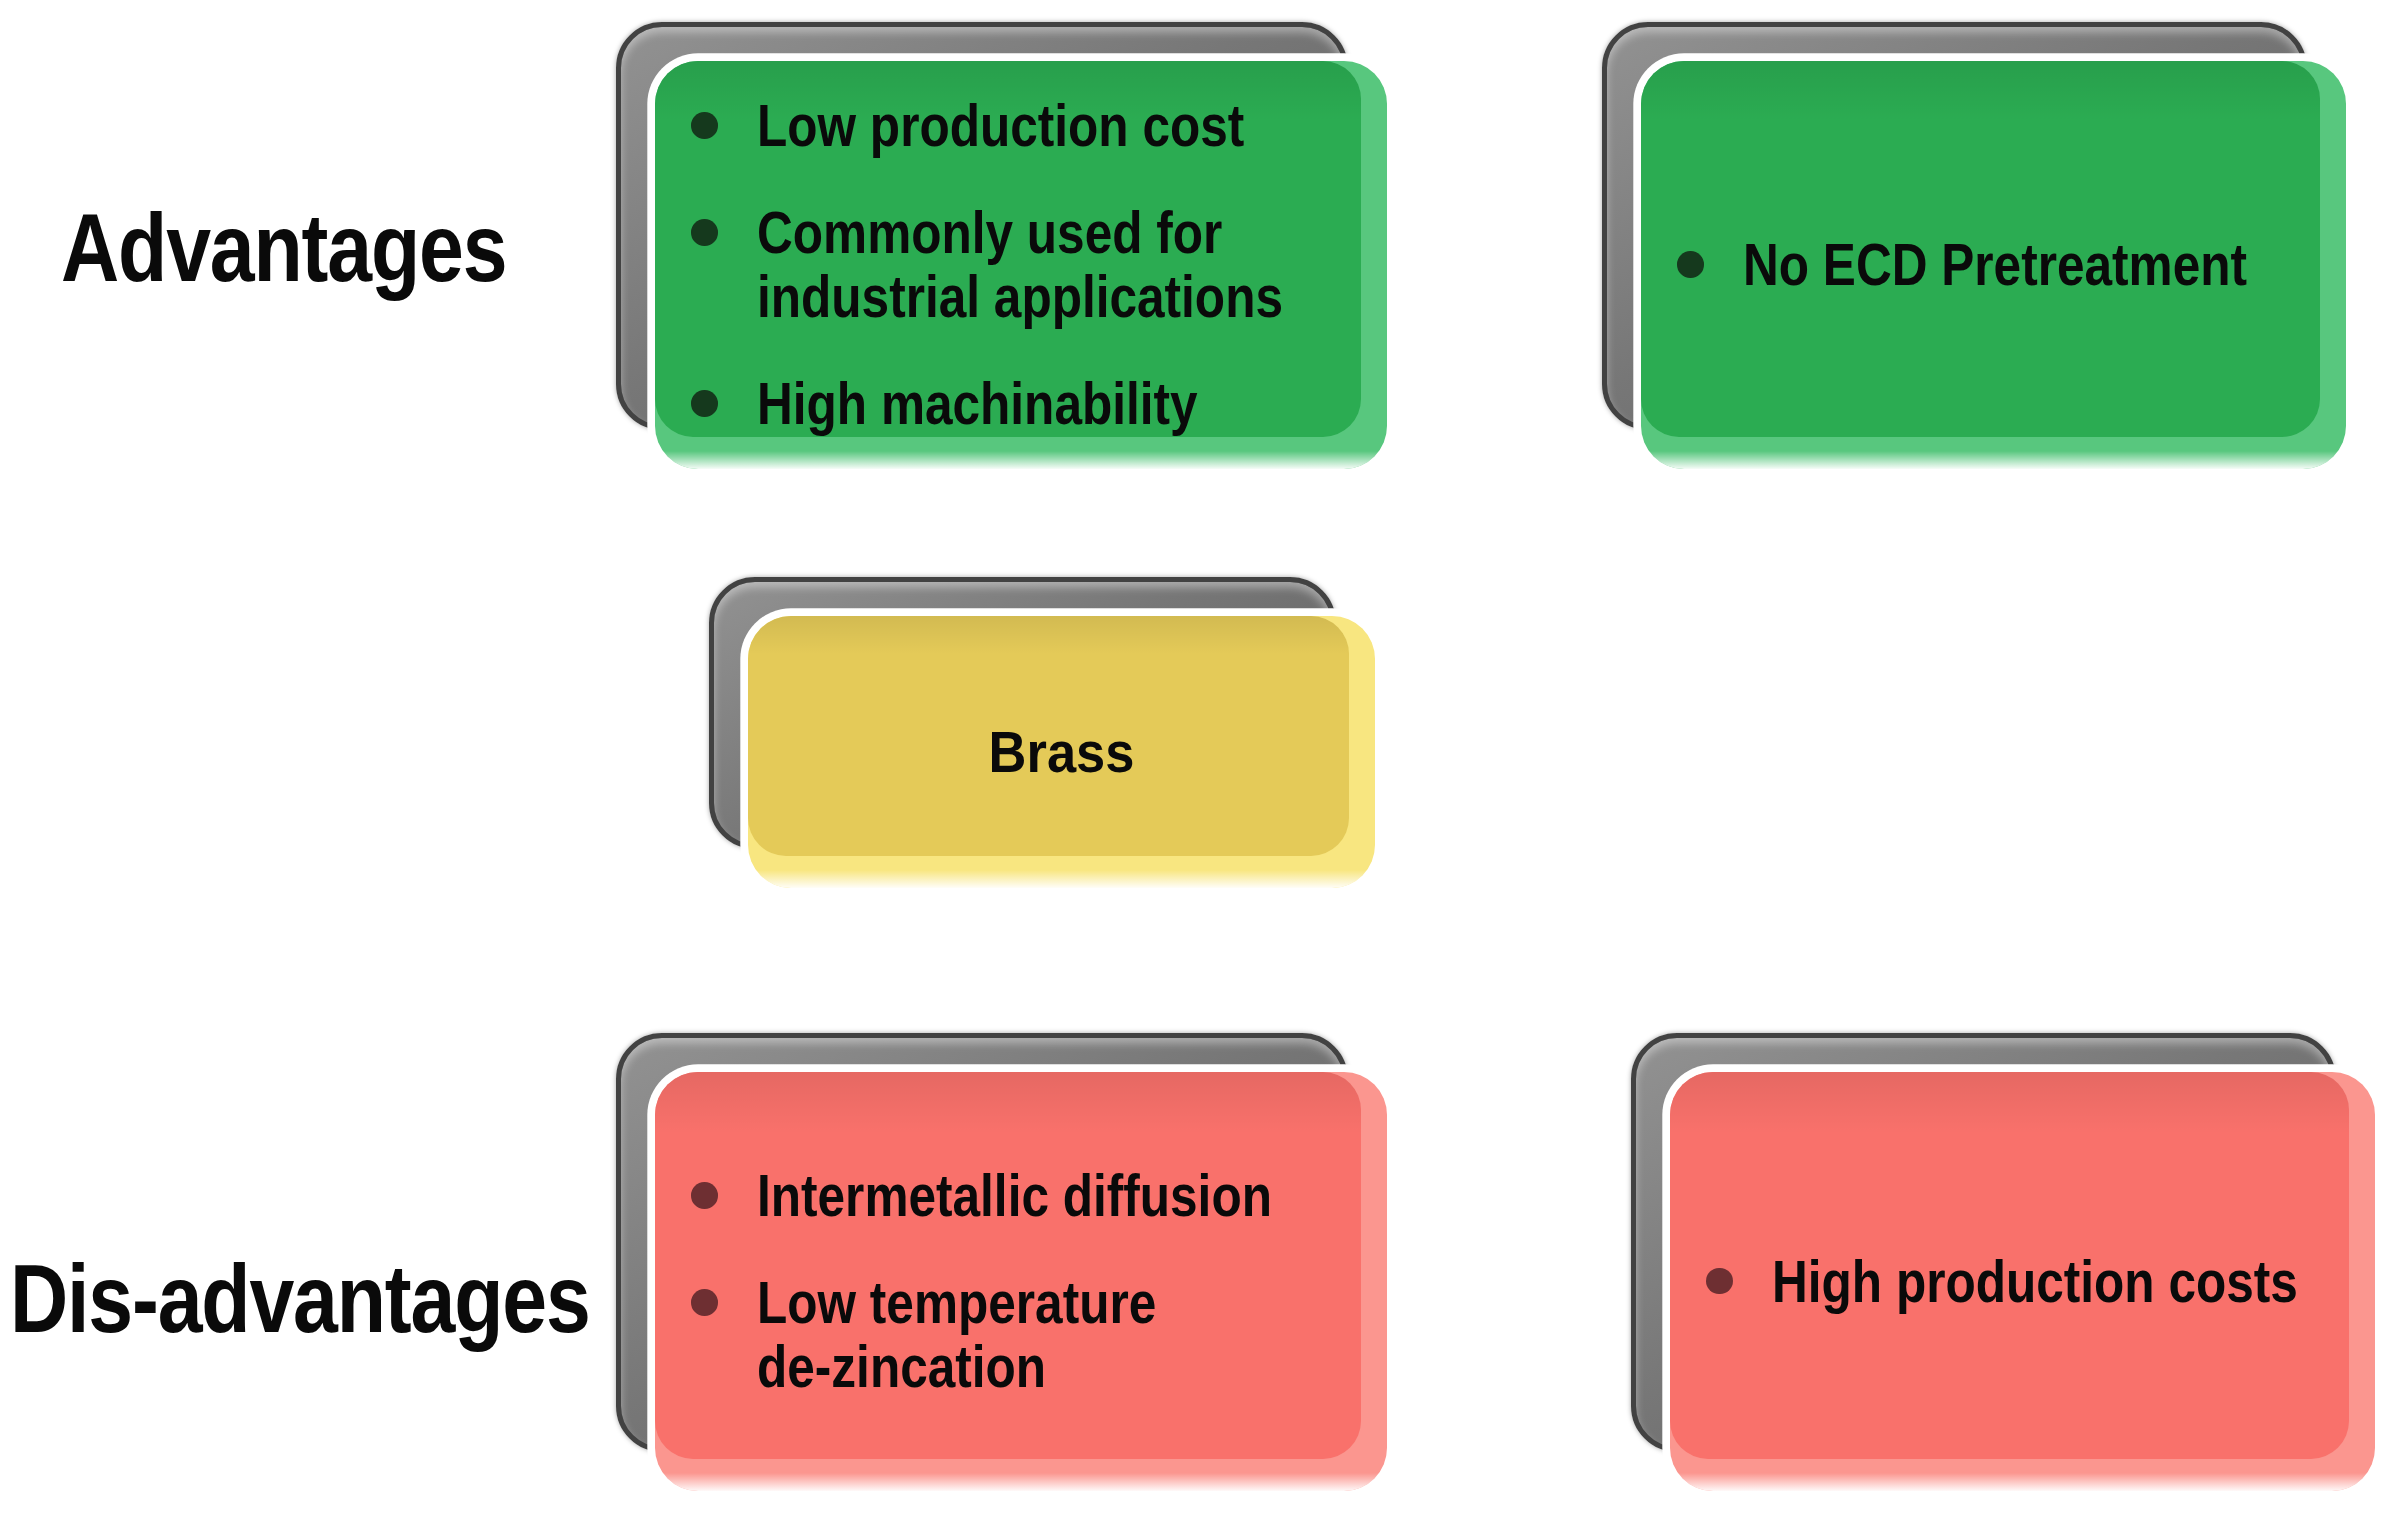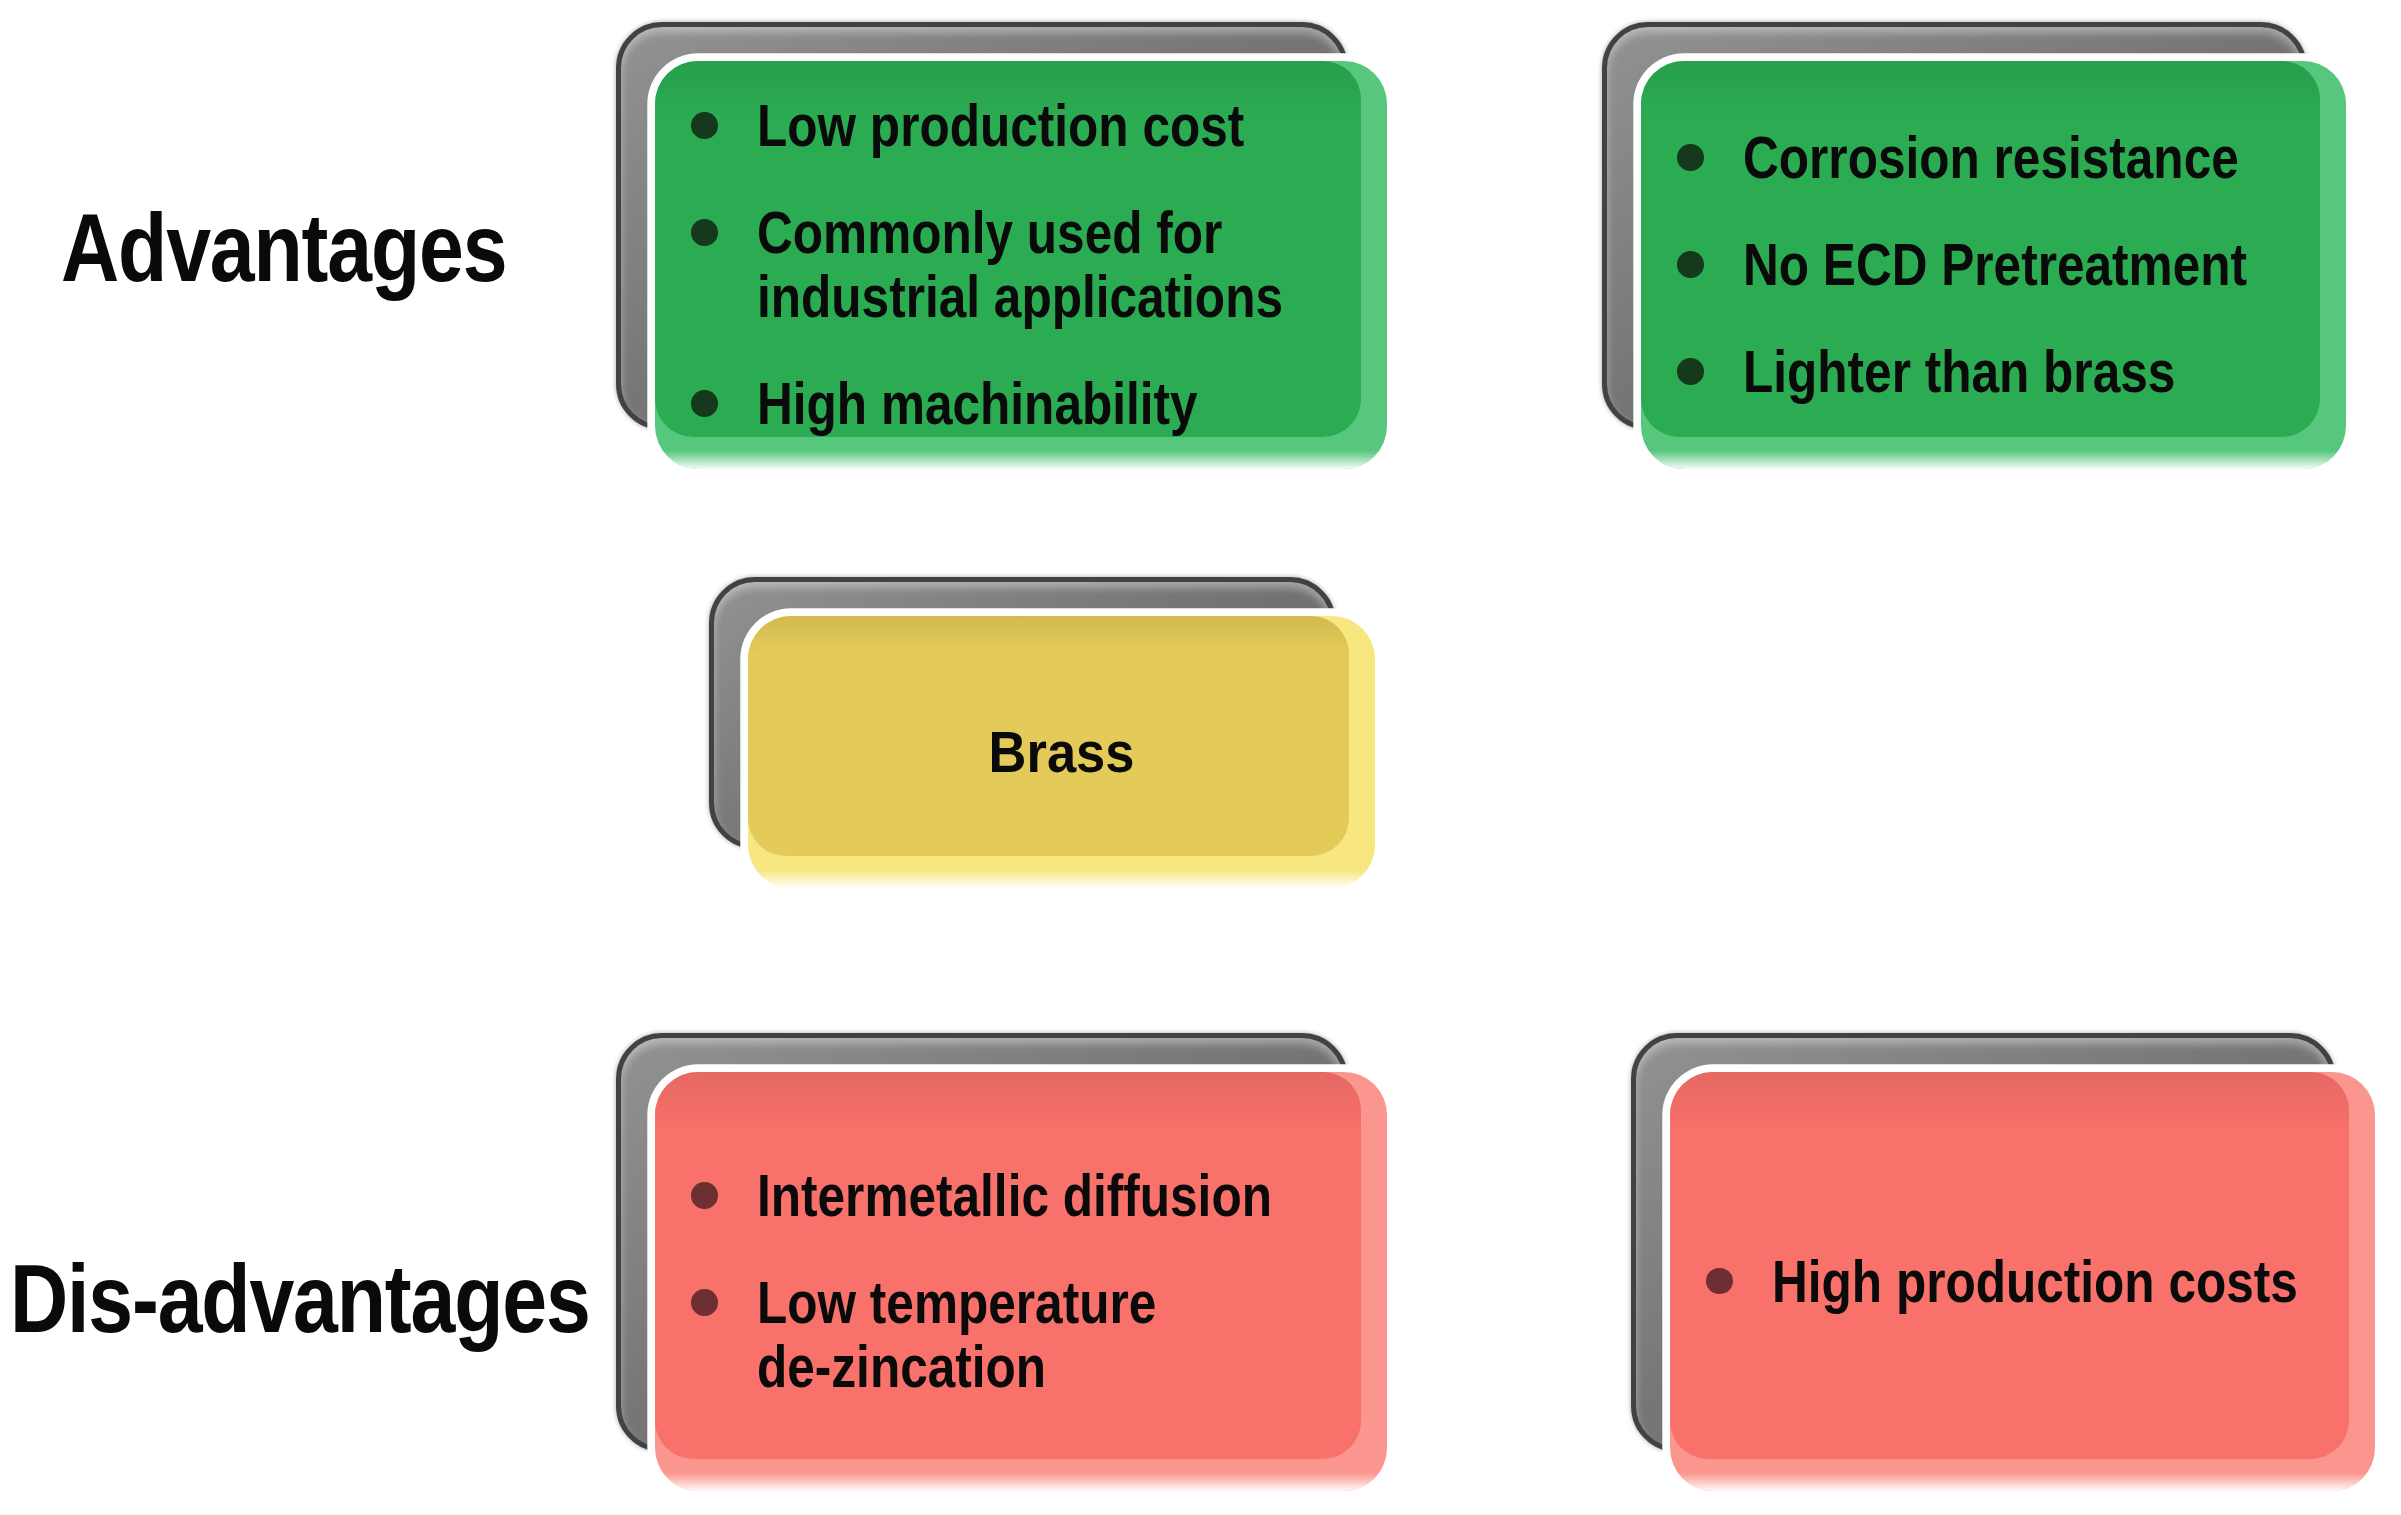"Corrosion resistance" li { html: <li> <span></span> <span>Corrosion resistance</span> </li> -> none }
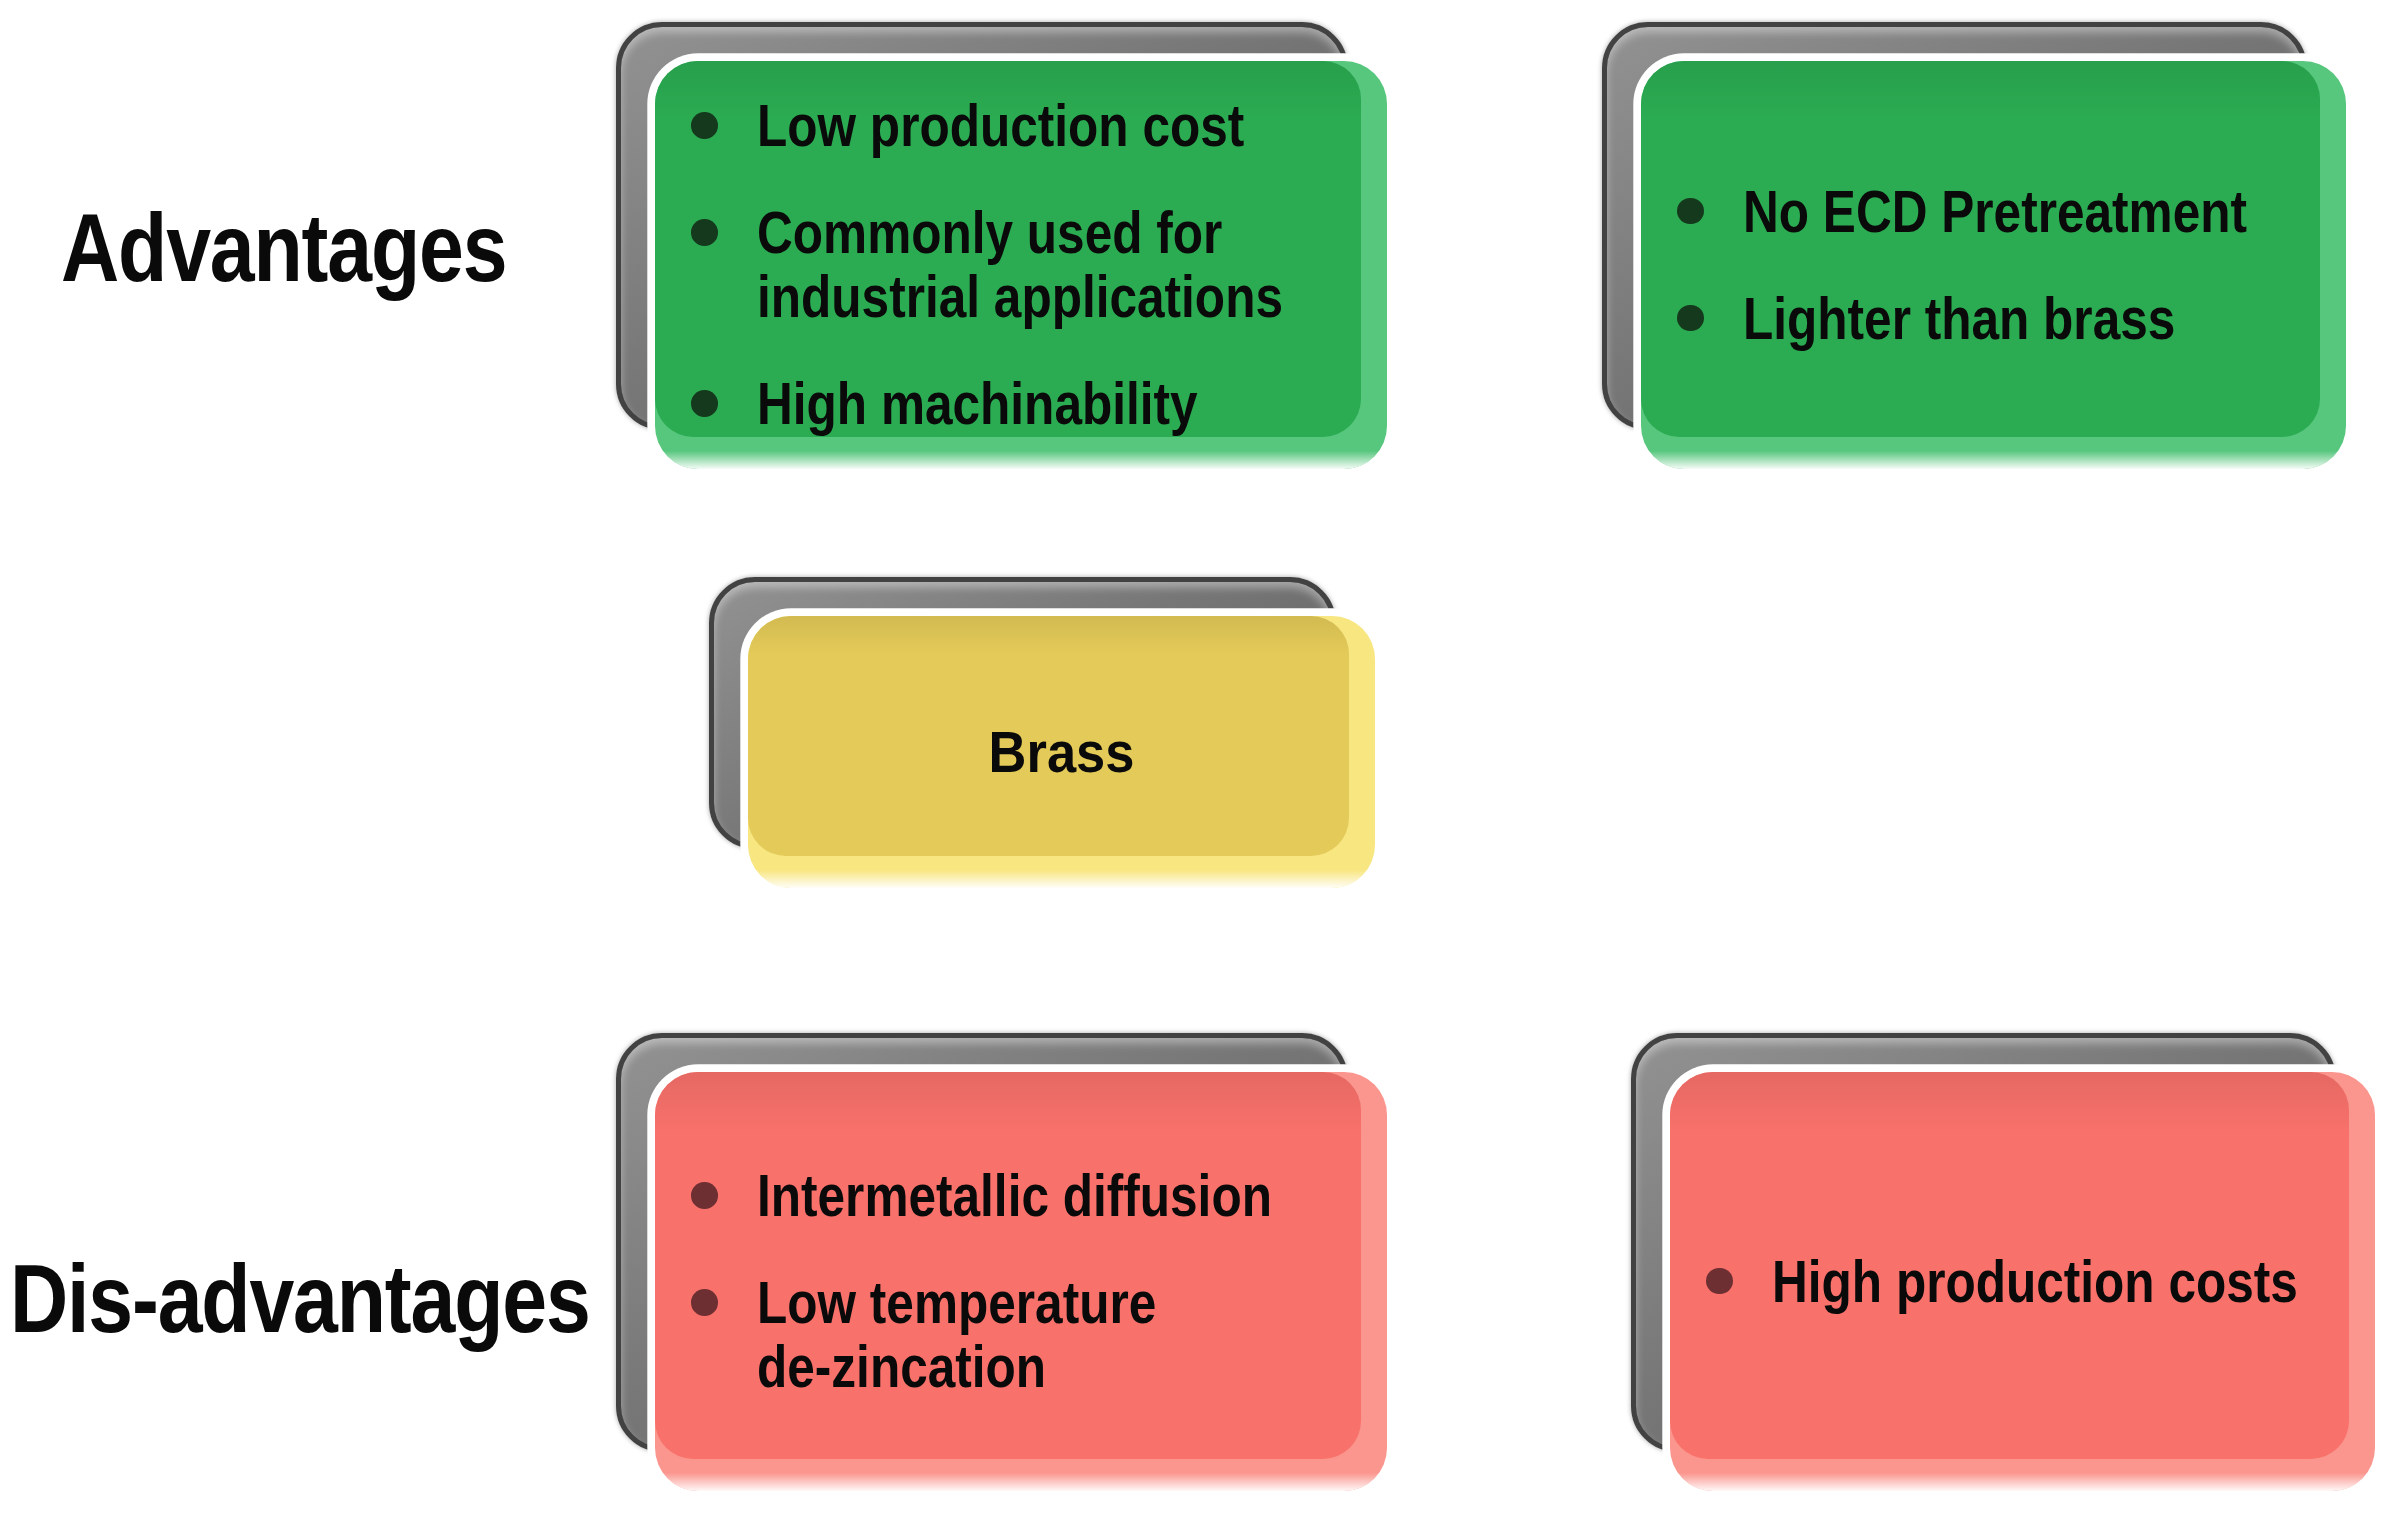"Lighter than brass" li { html: <li> <span></span> <span>Lighter than brass</span> </li> -> none }
